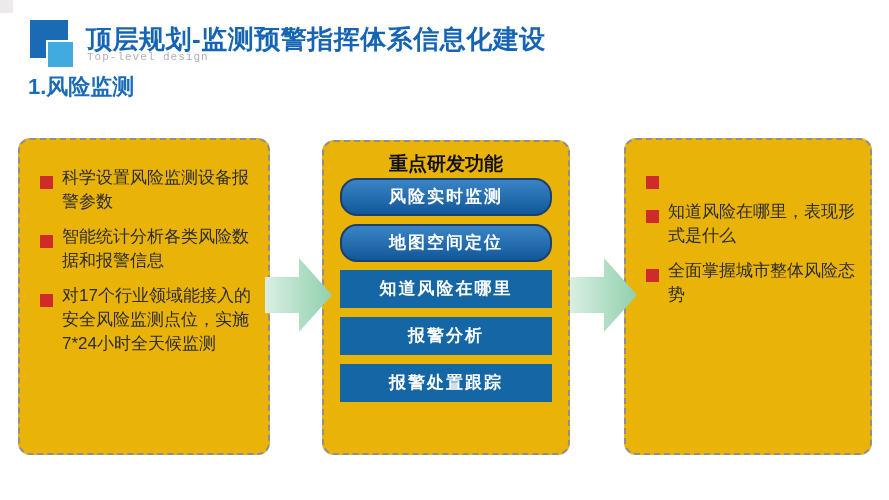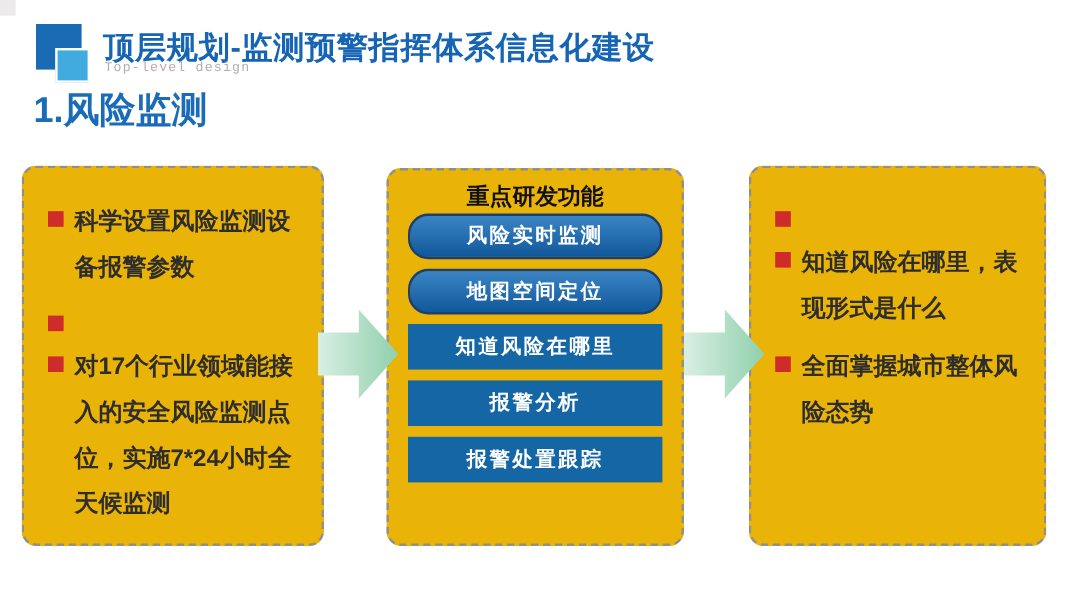"1.风险监测" .section-heading { font-size: 30px -> 22px }
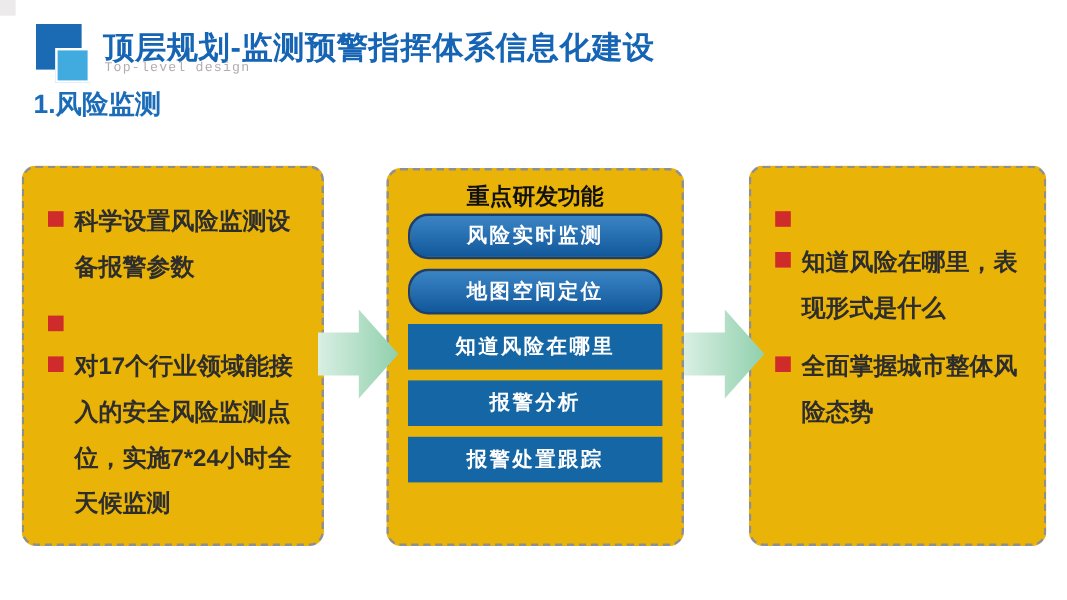"科学设置风险监测设备报警参数" .bullet-text { font-size: 20px -> 17px; font-weight: bold -> normal; line-height: 38px -> 24px }
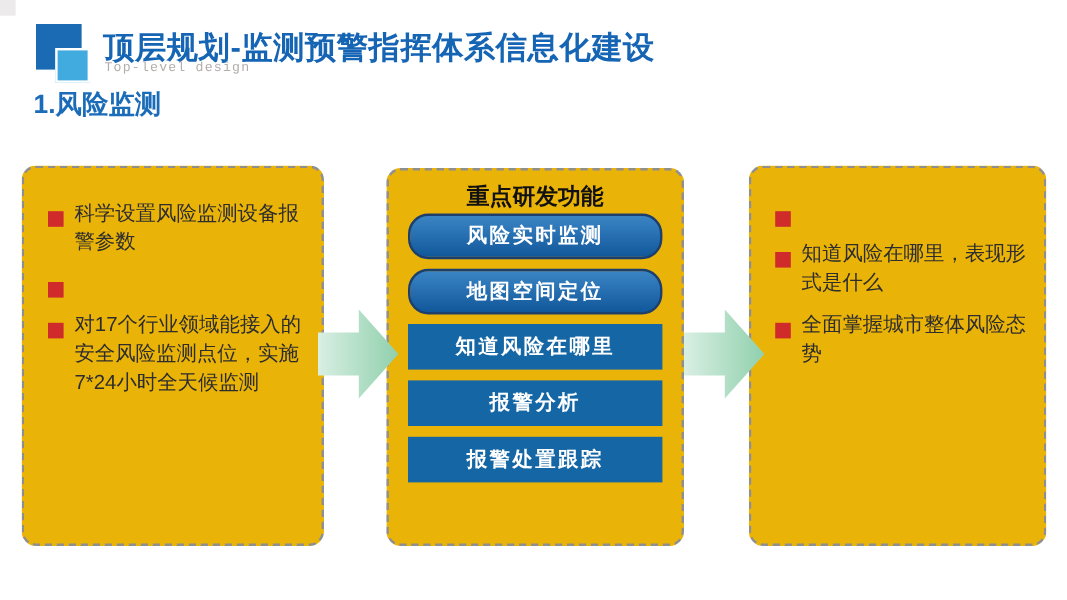"智能统计分析各类风险数据和报警信息" span.bullet-text { html: none -> <span>智能统计分析各类风险数据和报警信息</span> }
